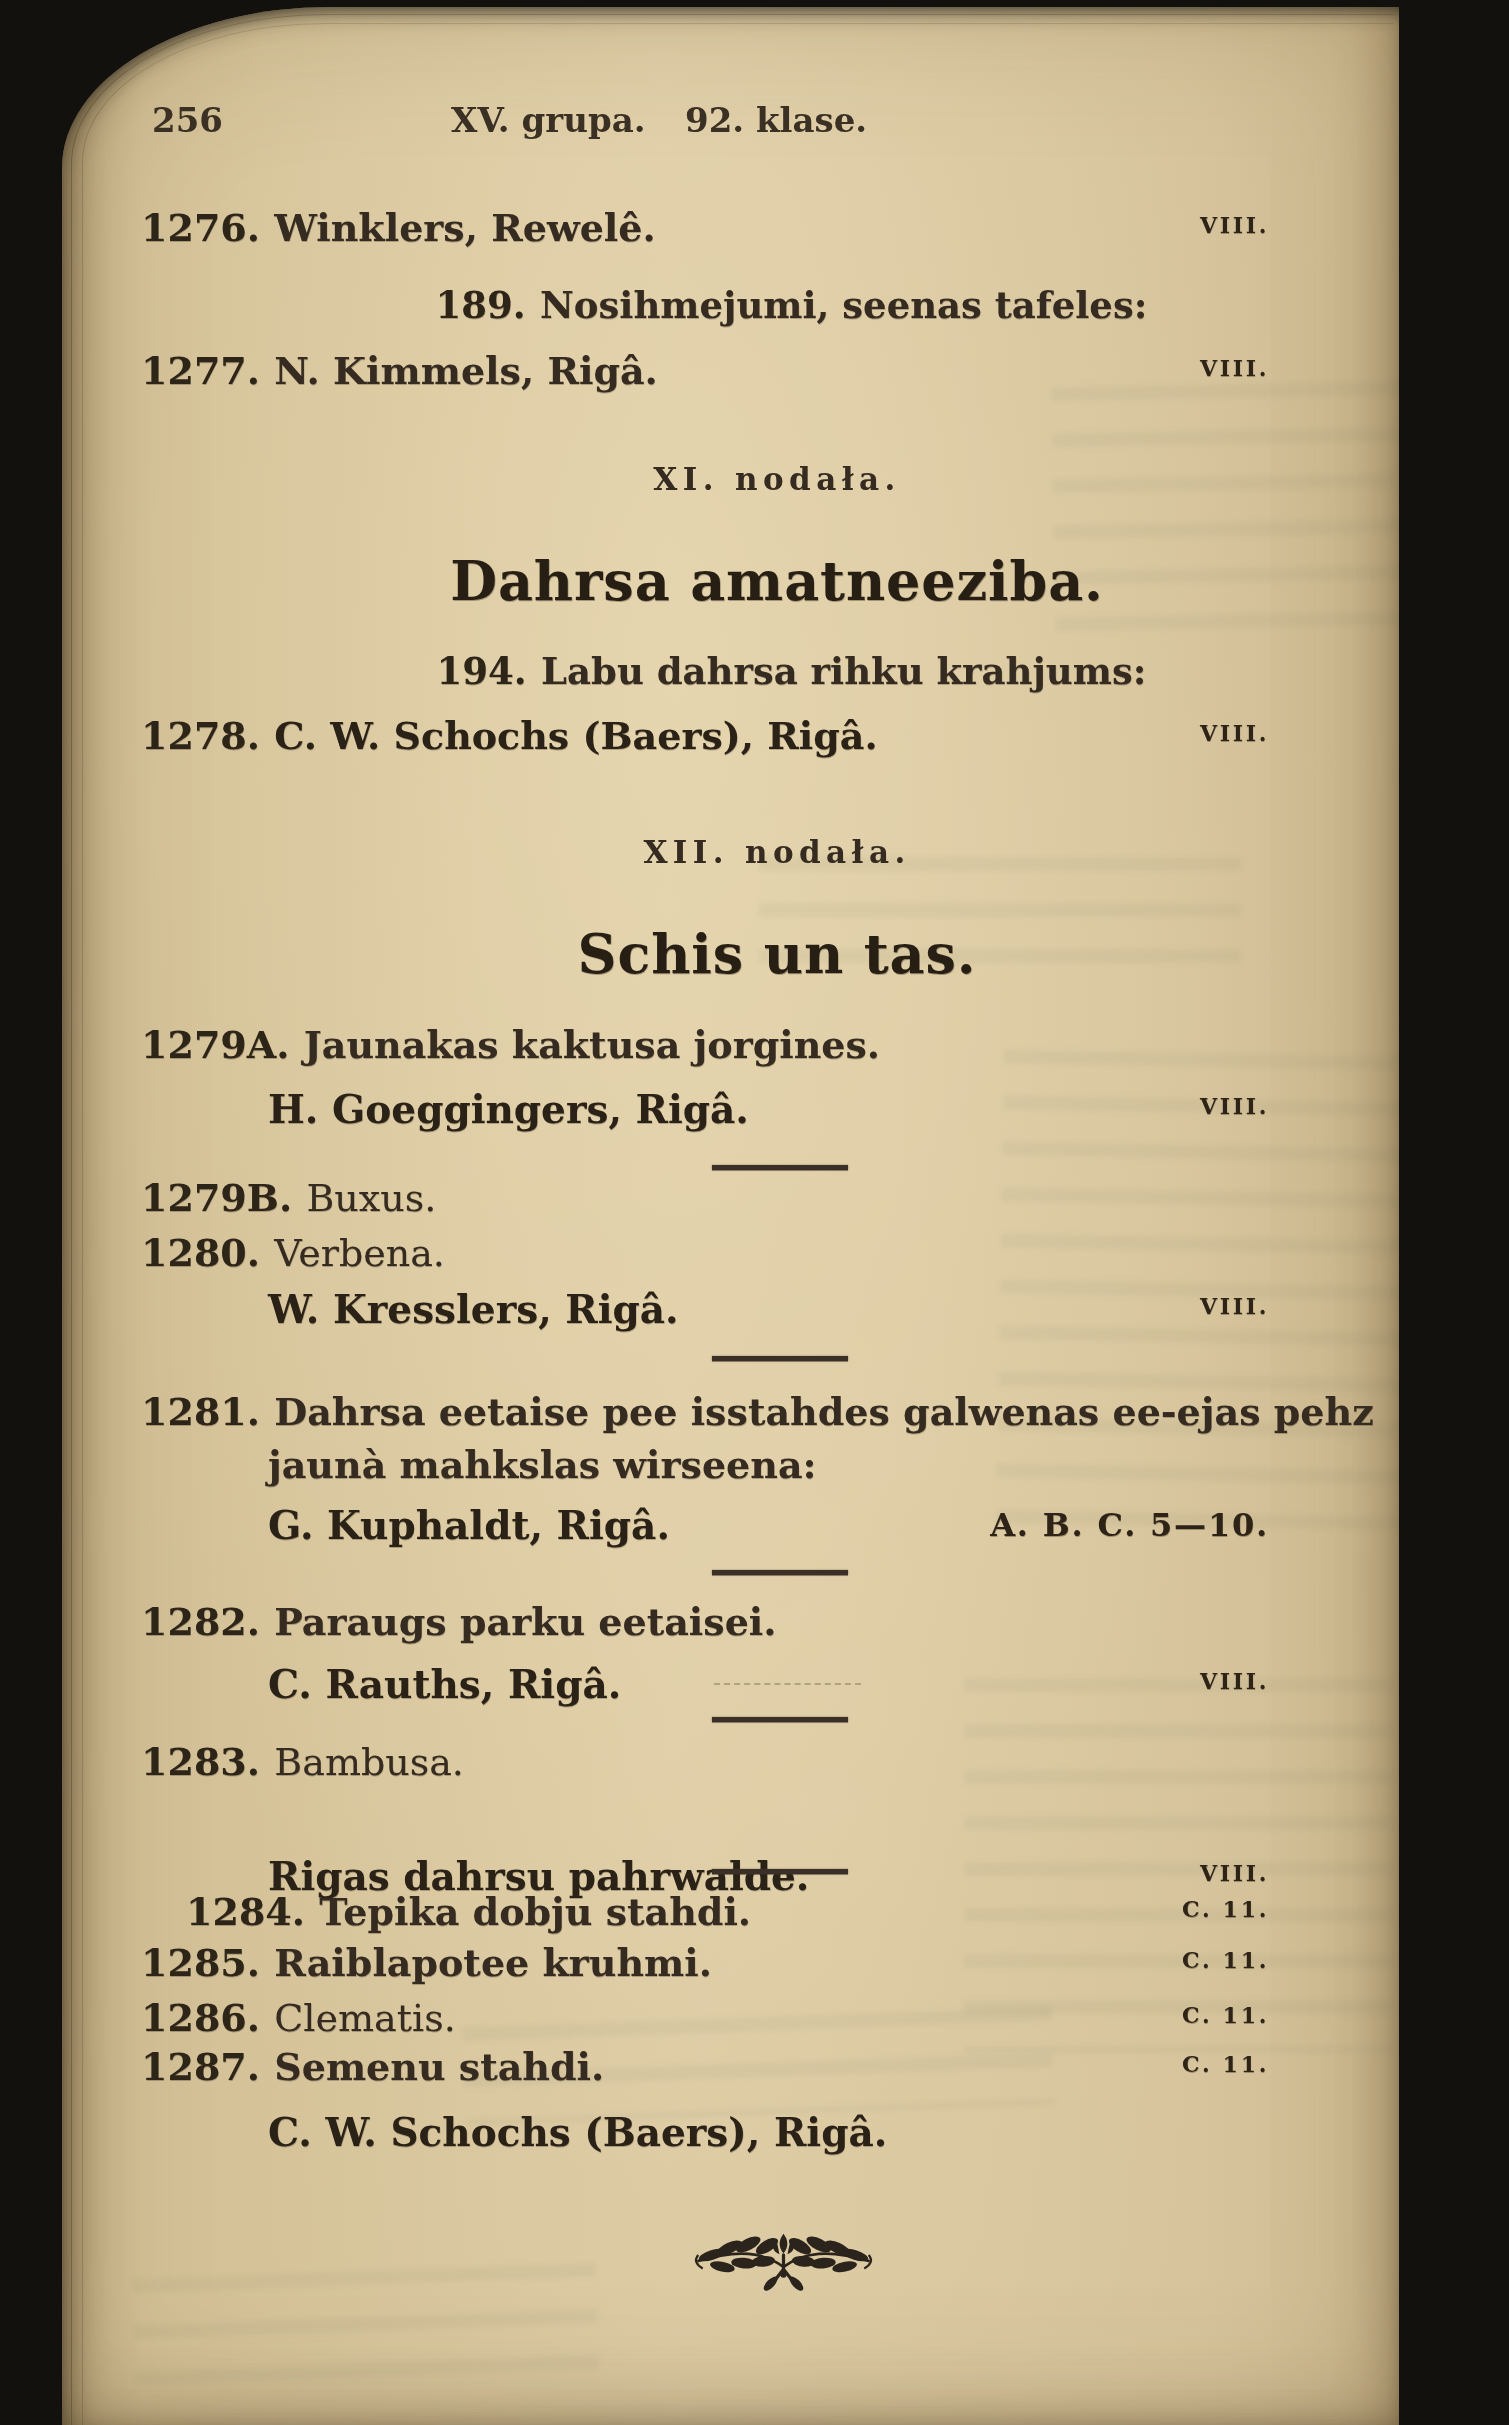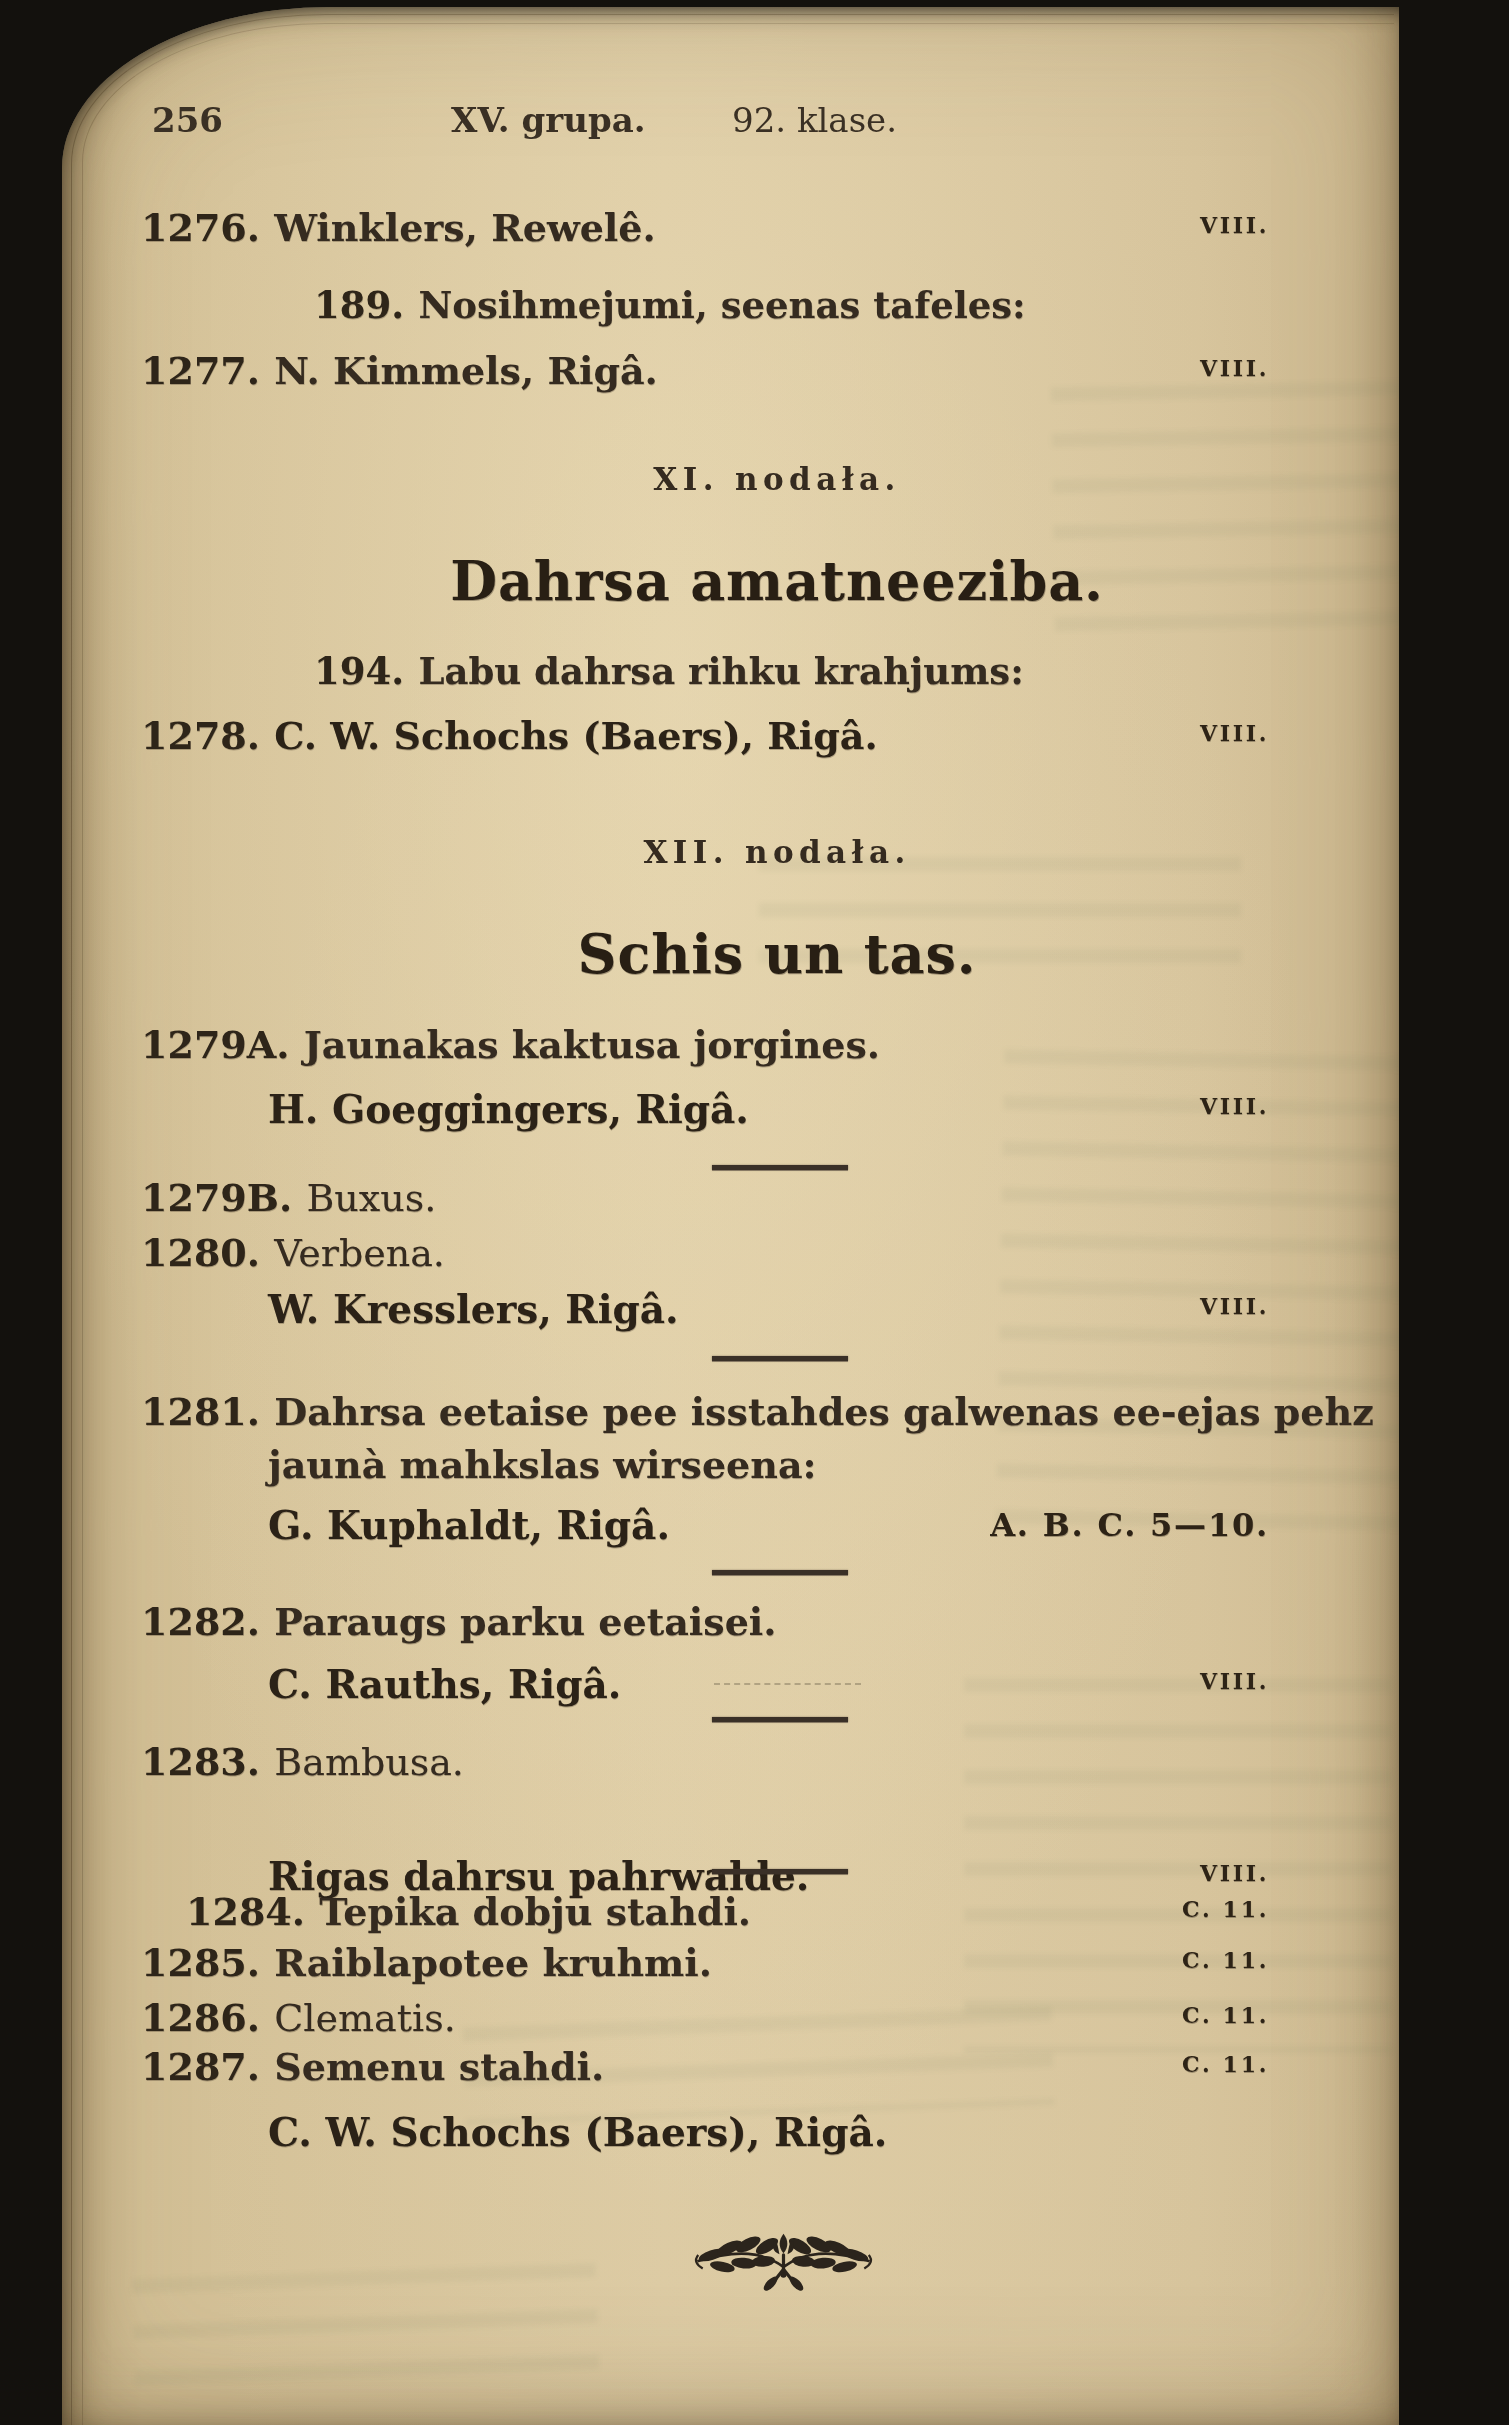"92. klase." .header-row .h-class { font-weight: 400 -> 700; margin-left: 47px -> none }
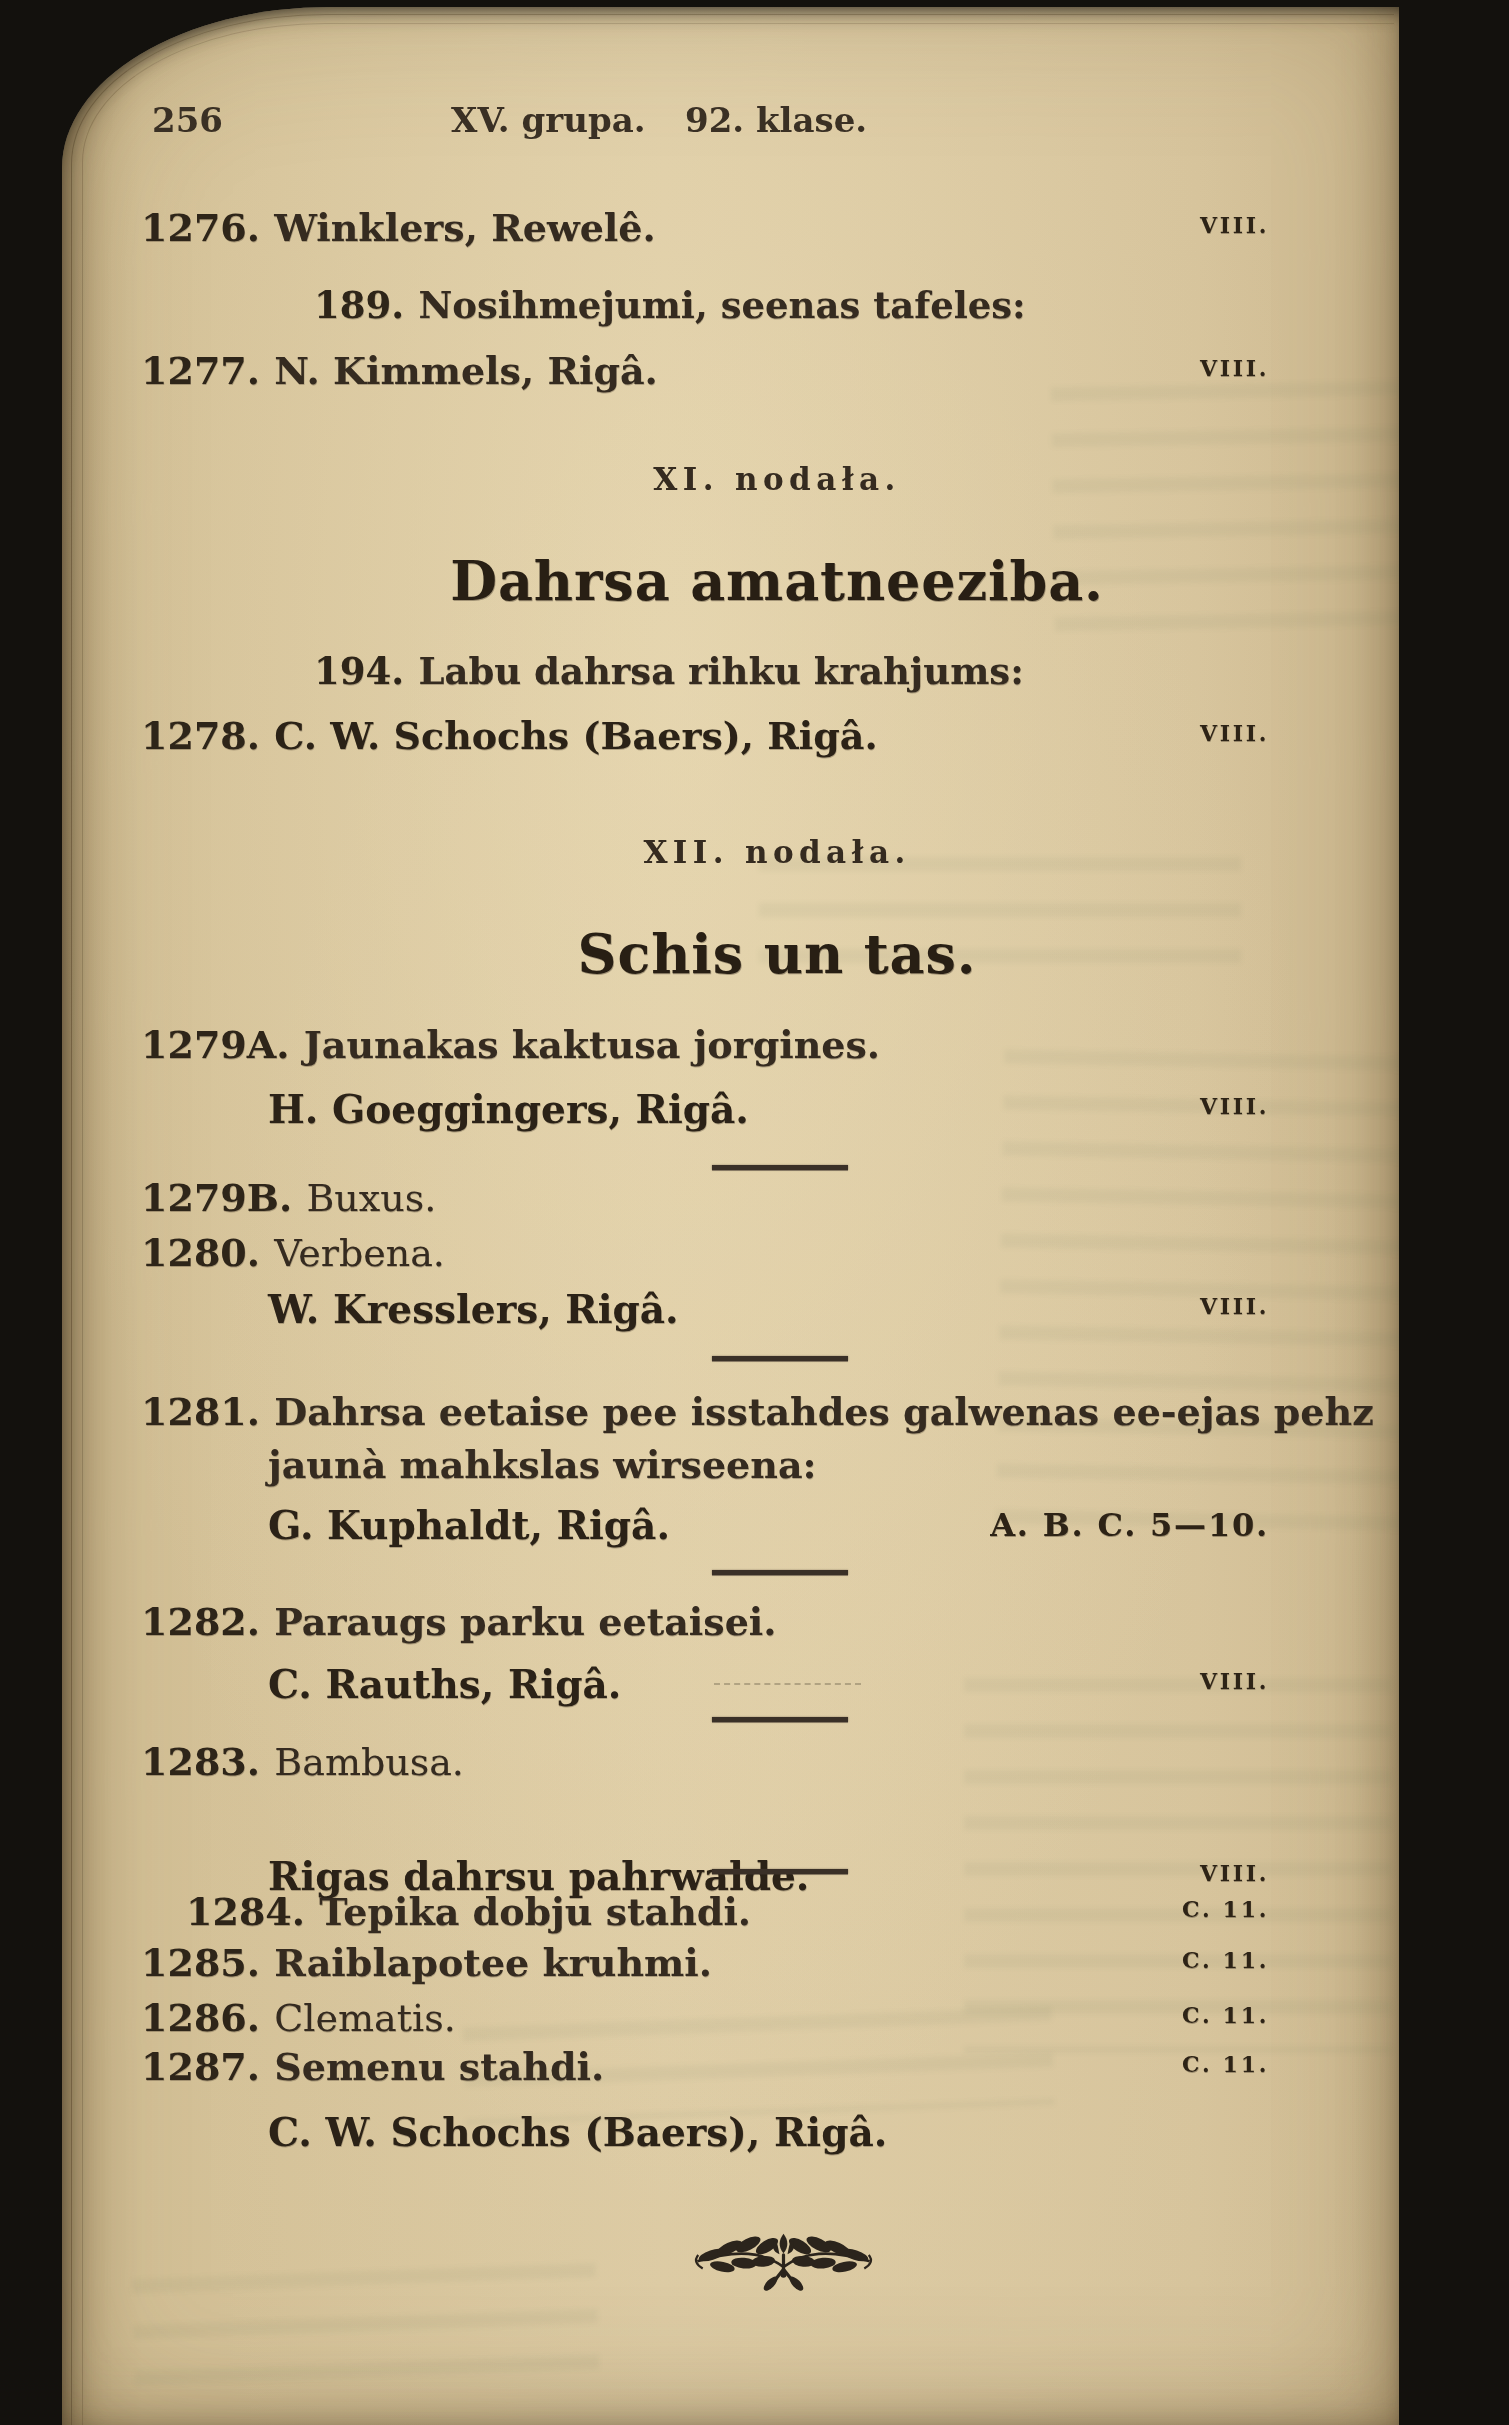"189. Nosihmejumi, seenas tafeles:" .row.sub { text-align: none -> center }
